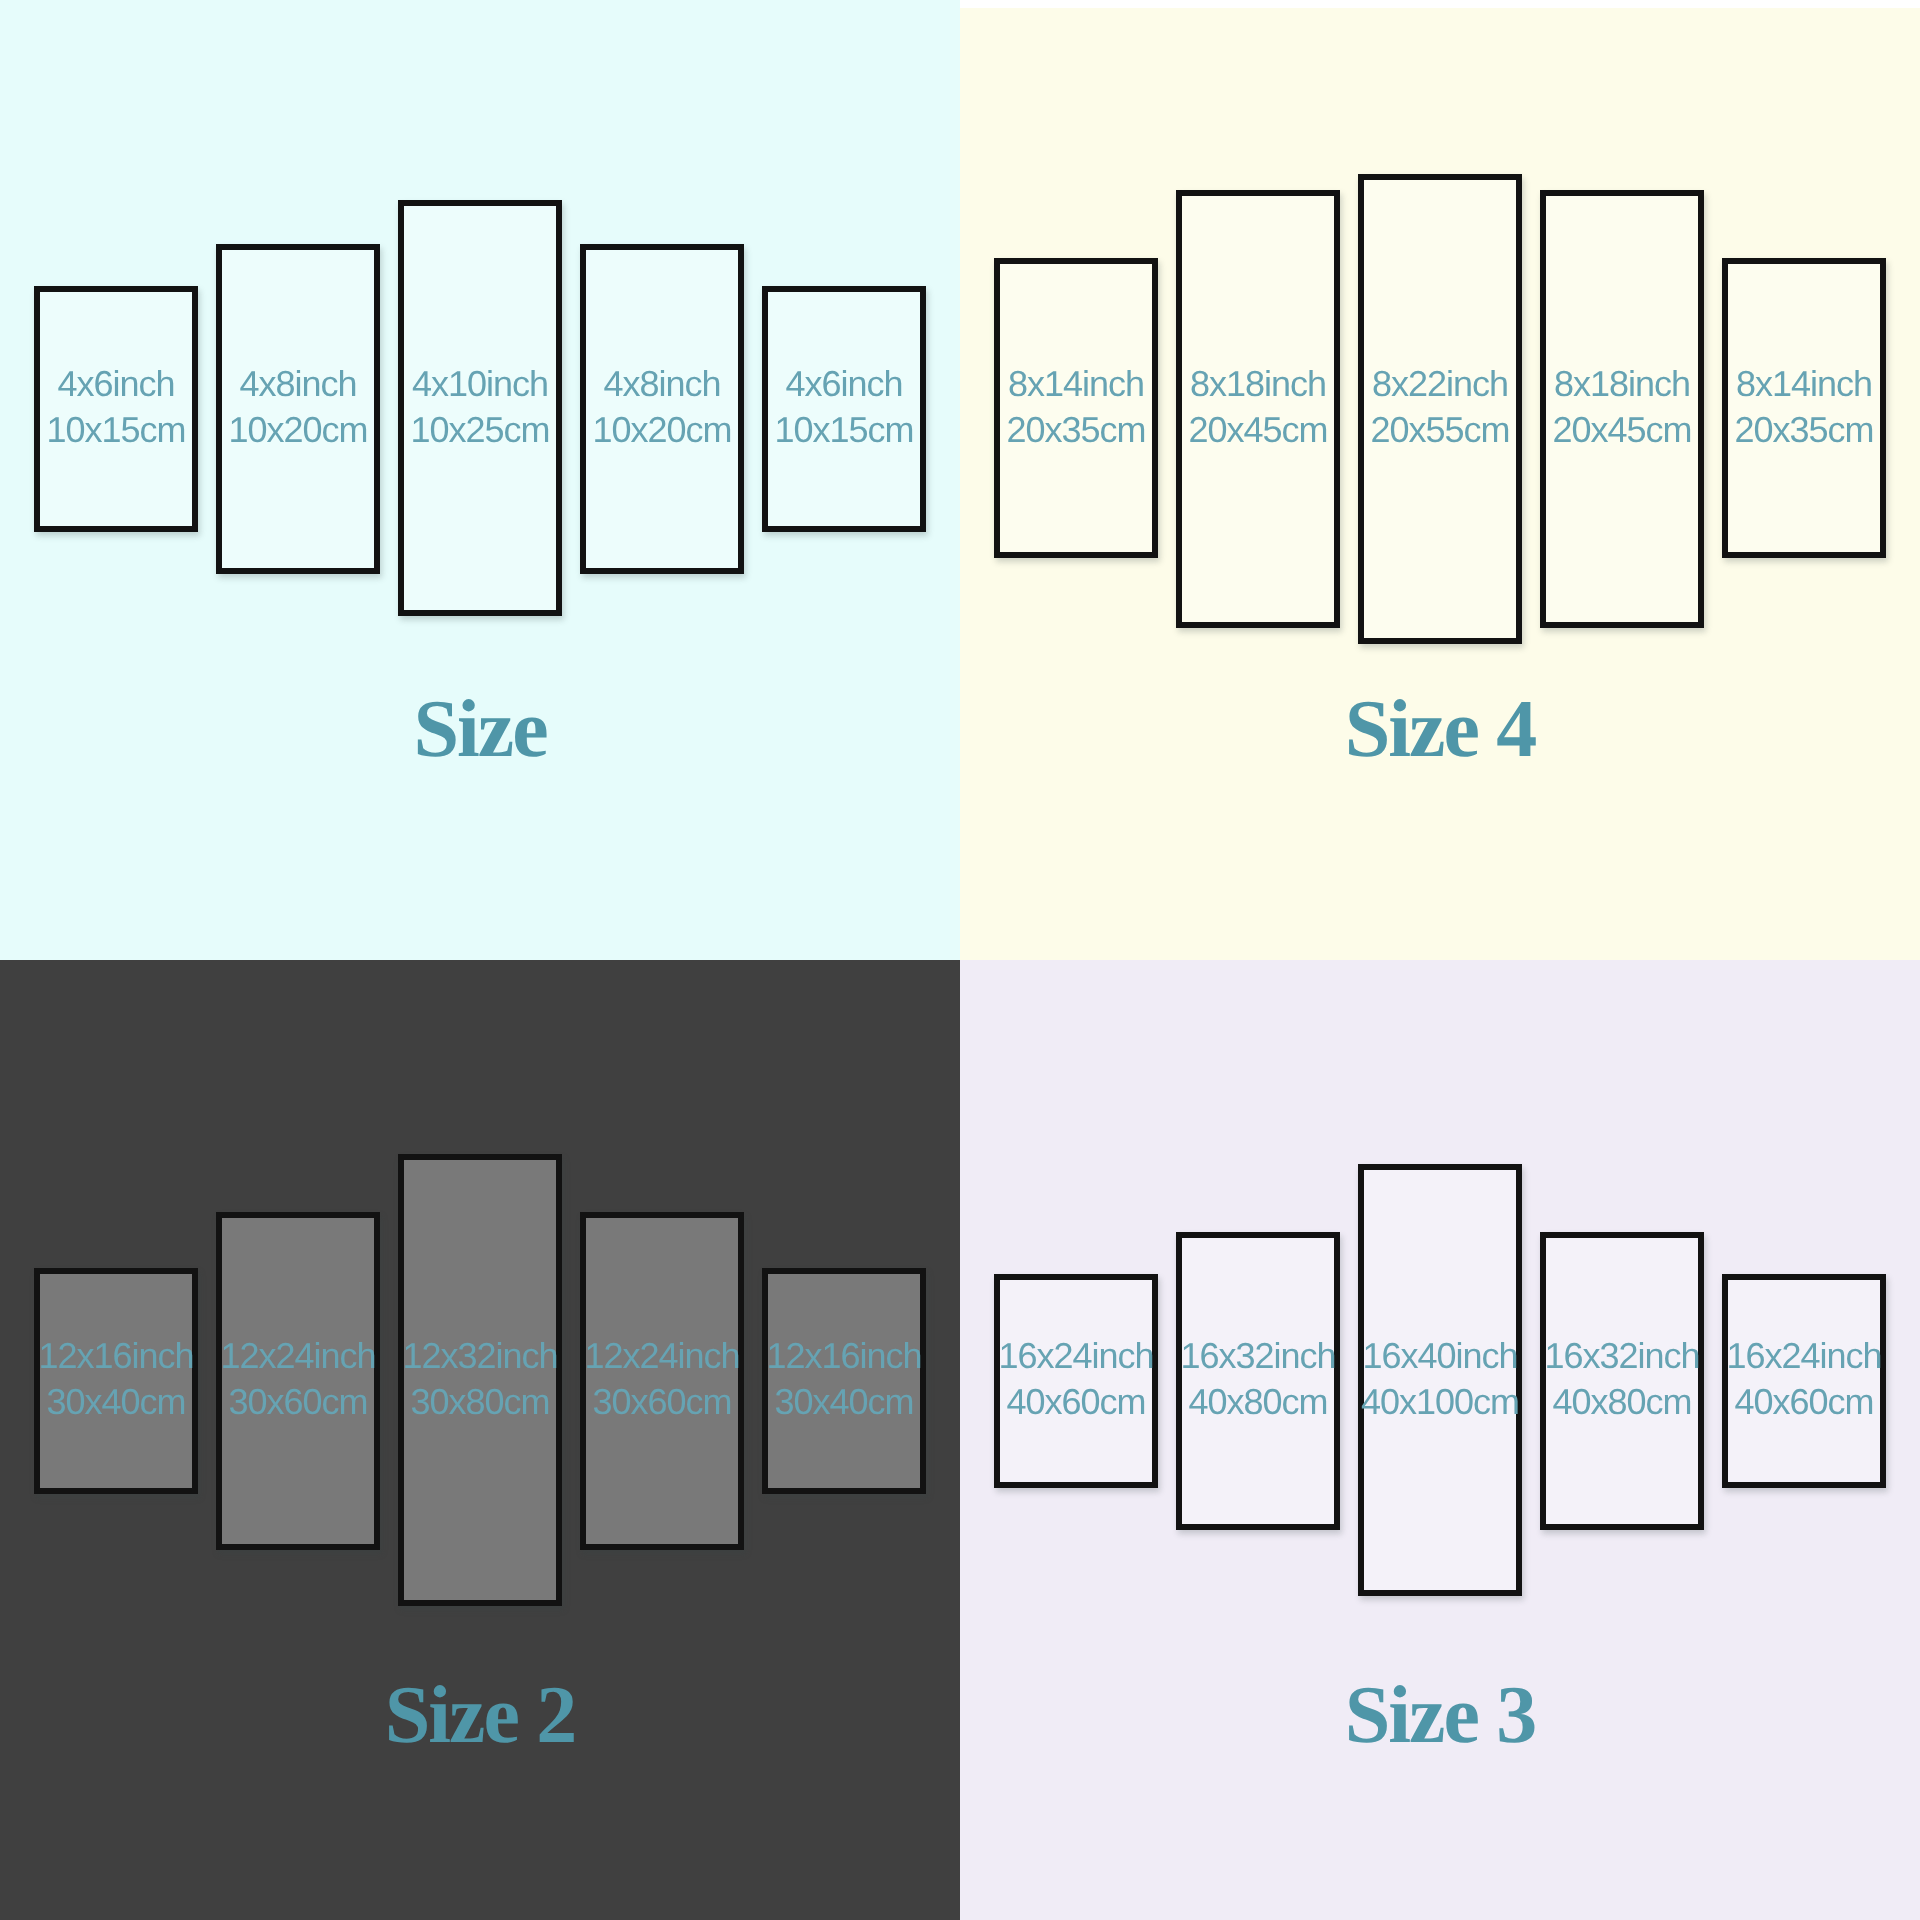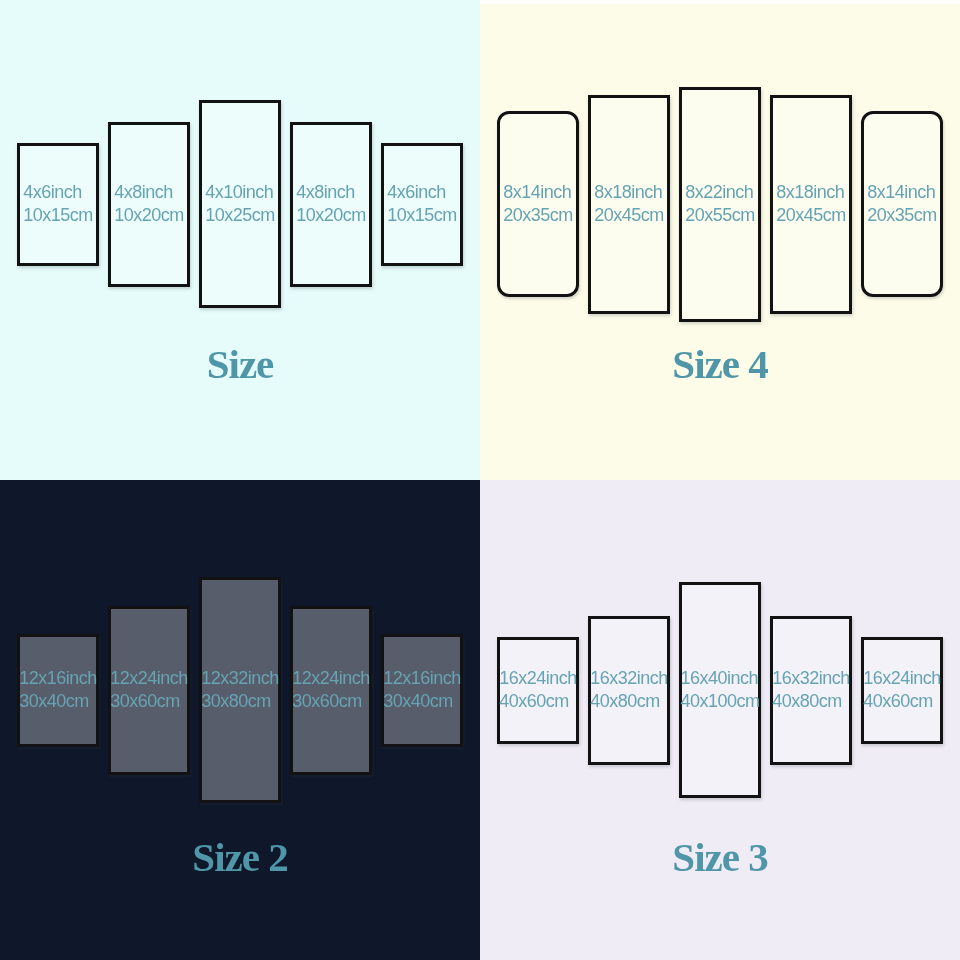"4x6inch" .label { text-align: left -> center }
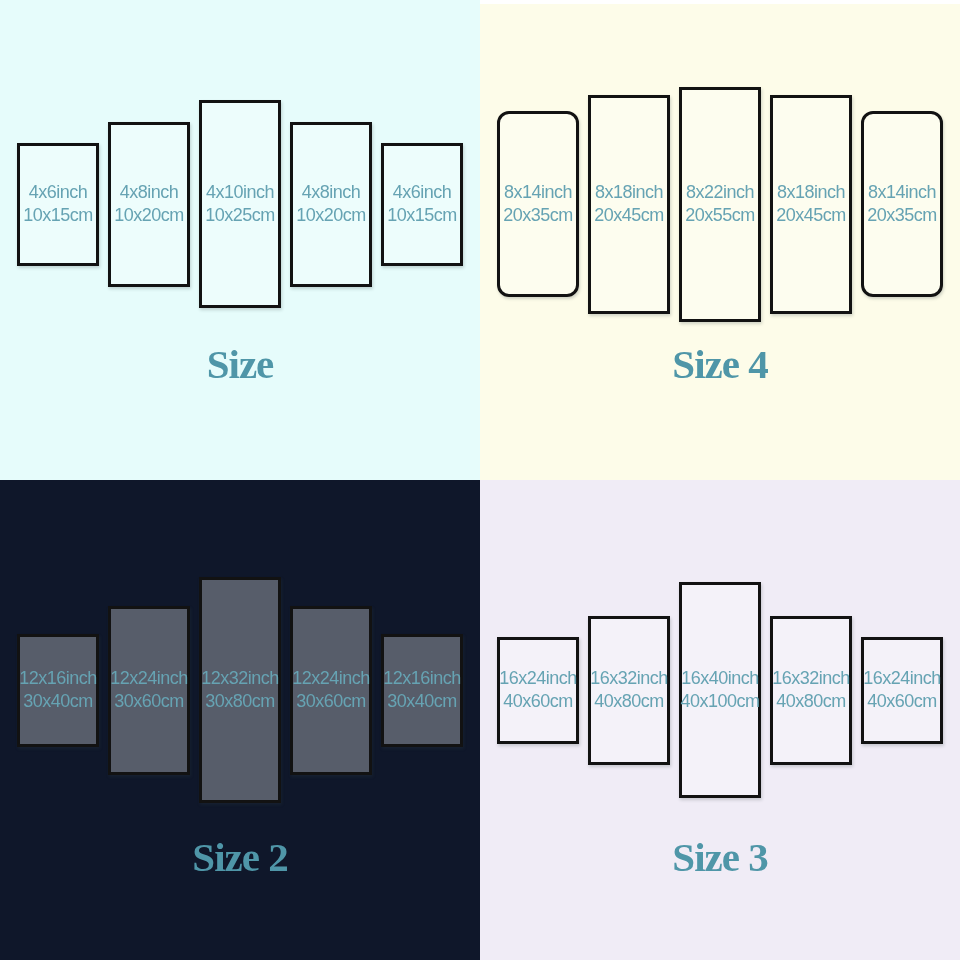"8x14inch" .q1 .p0,.q1 .p4 { border-radius: 12px -> none; height: 186px -> 150px }
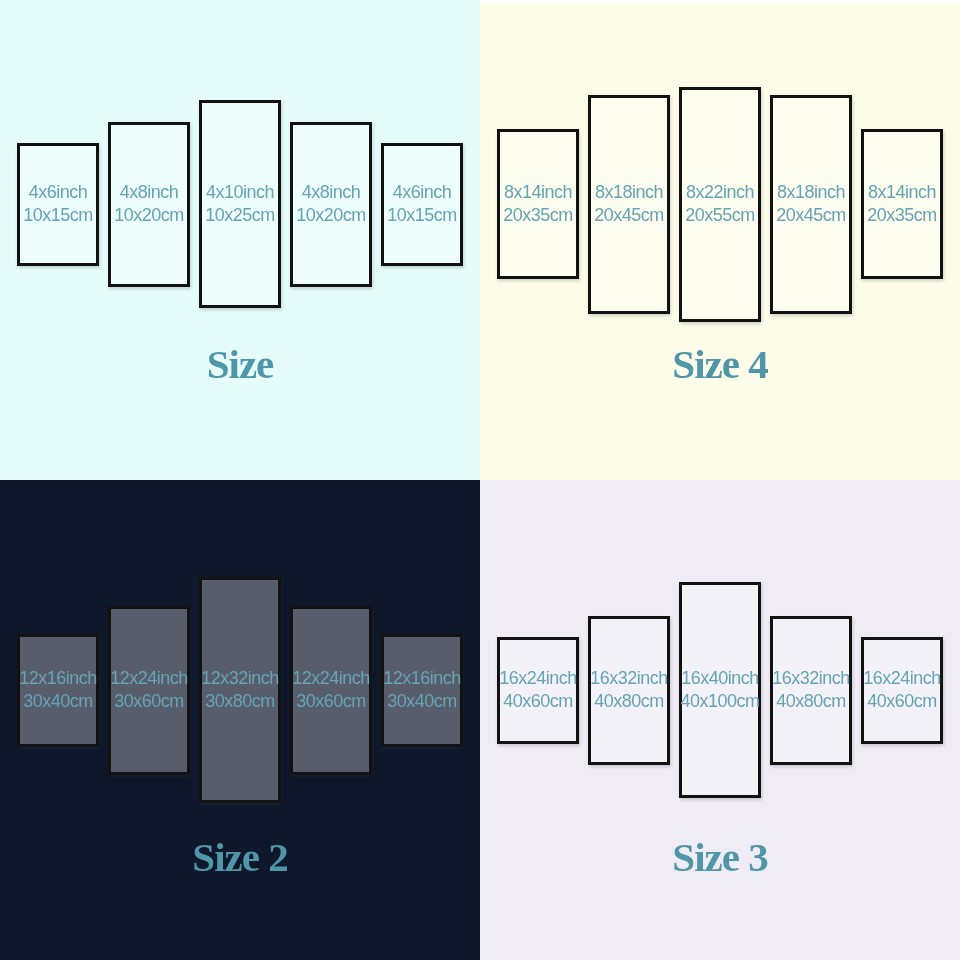"12x16inch" .q2 { background: #0f172a -> #404040 }
